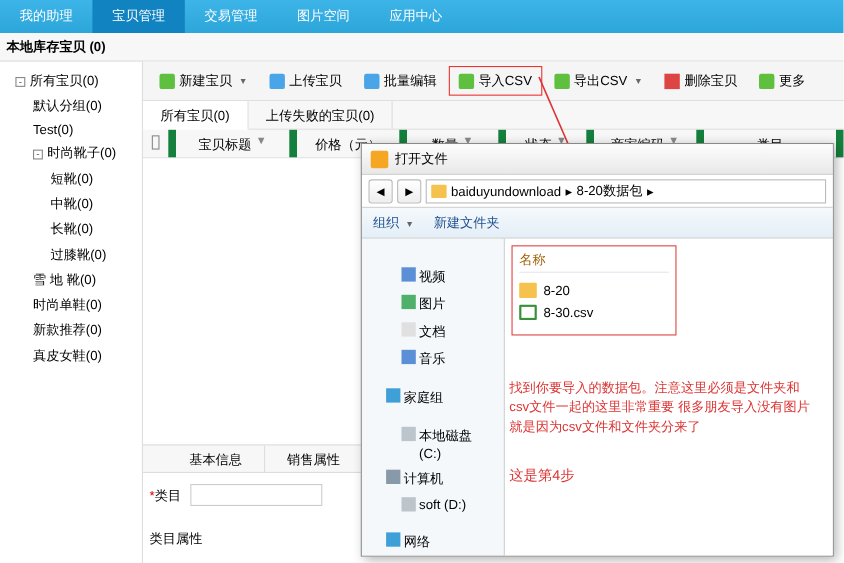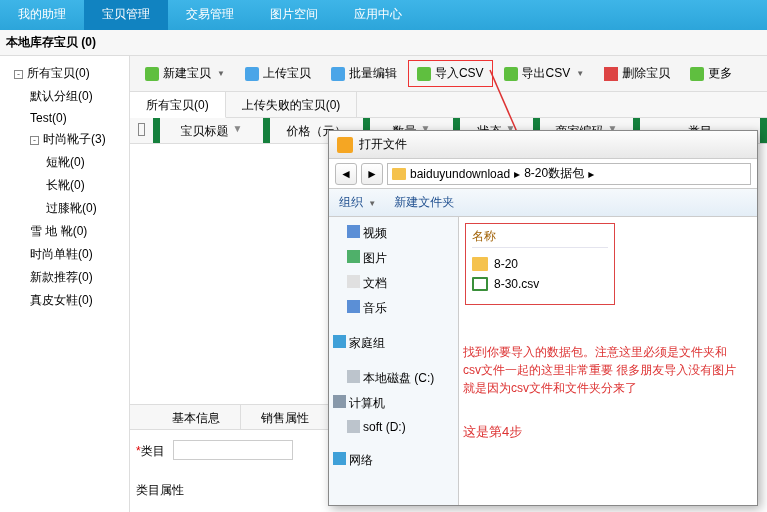"时尚靴子(3)" span { text: 3 -> 0 }
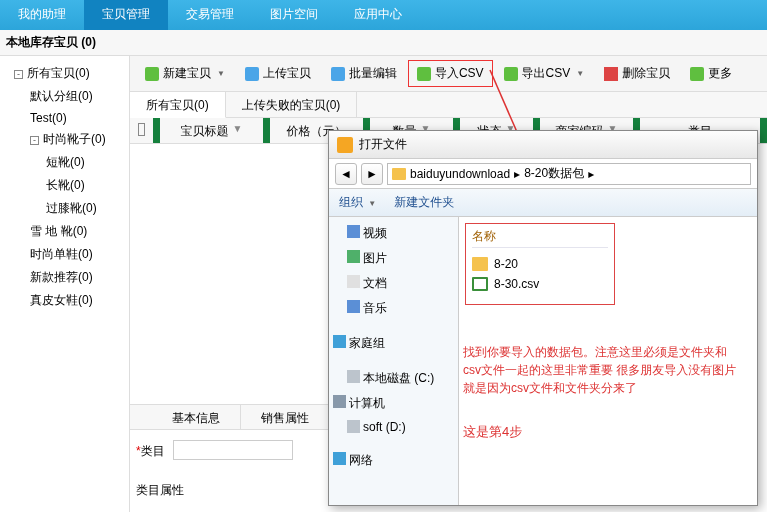"中靴(0)" div.node { html: none -> <div>中靴(0)</div> }
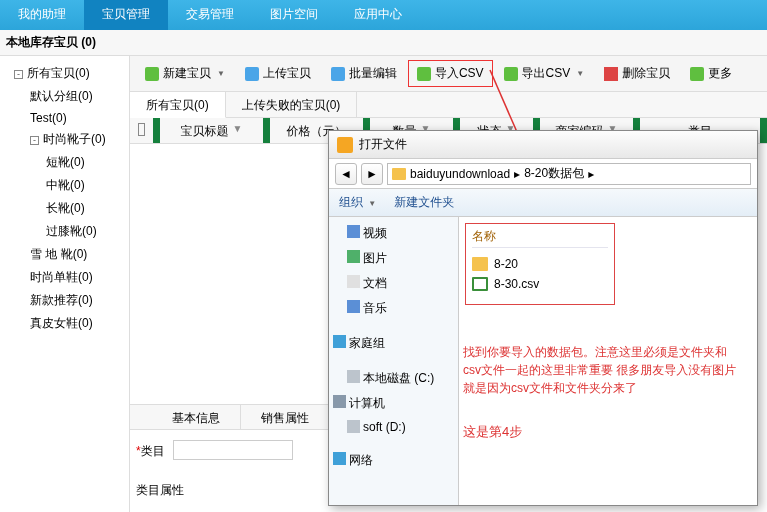"视频" .dlg-side { padding: 4px -> 22px }
